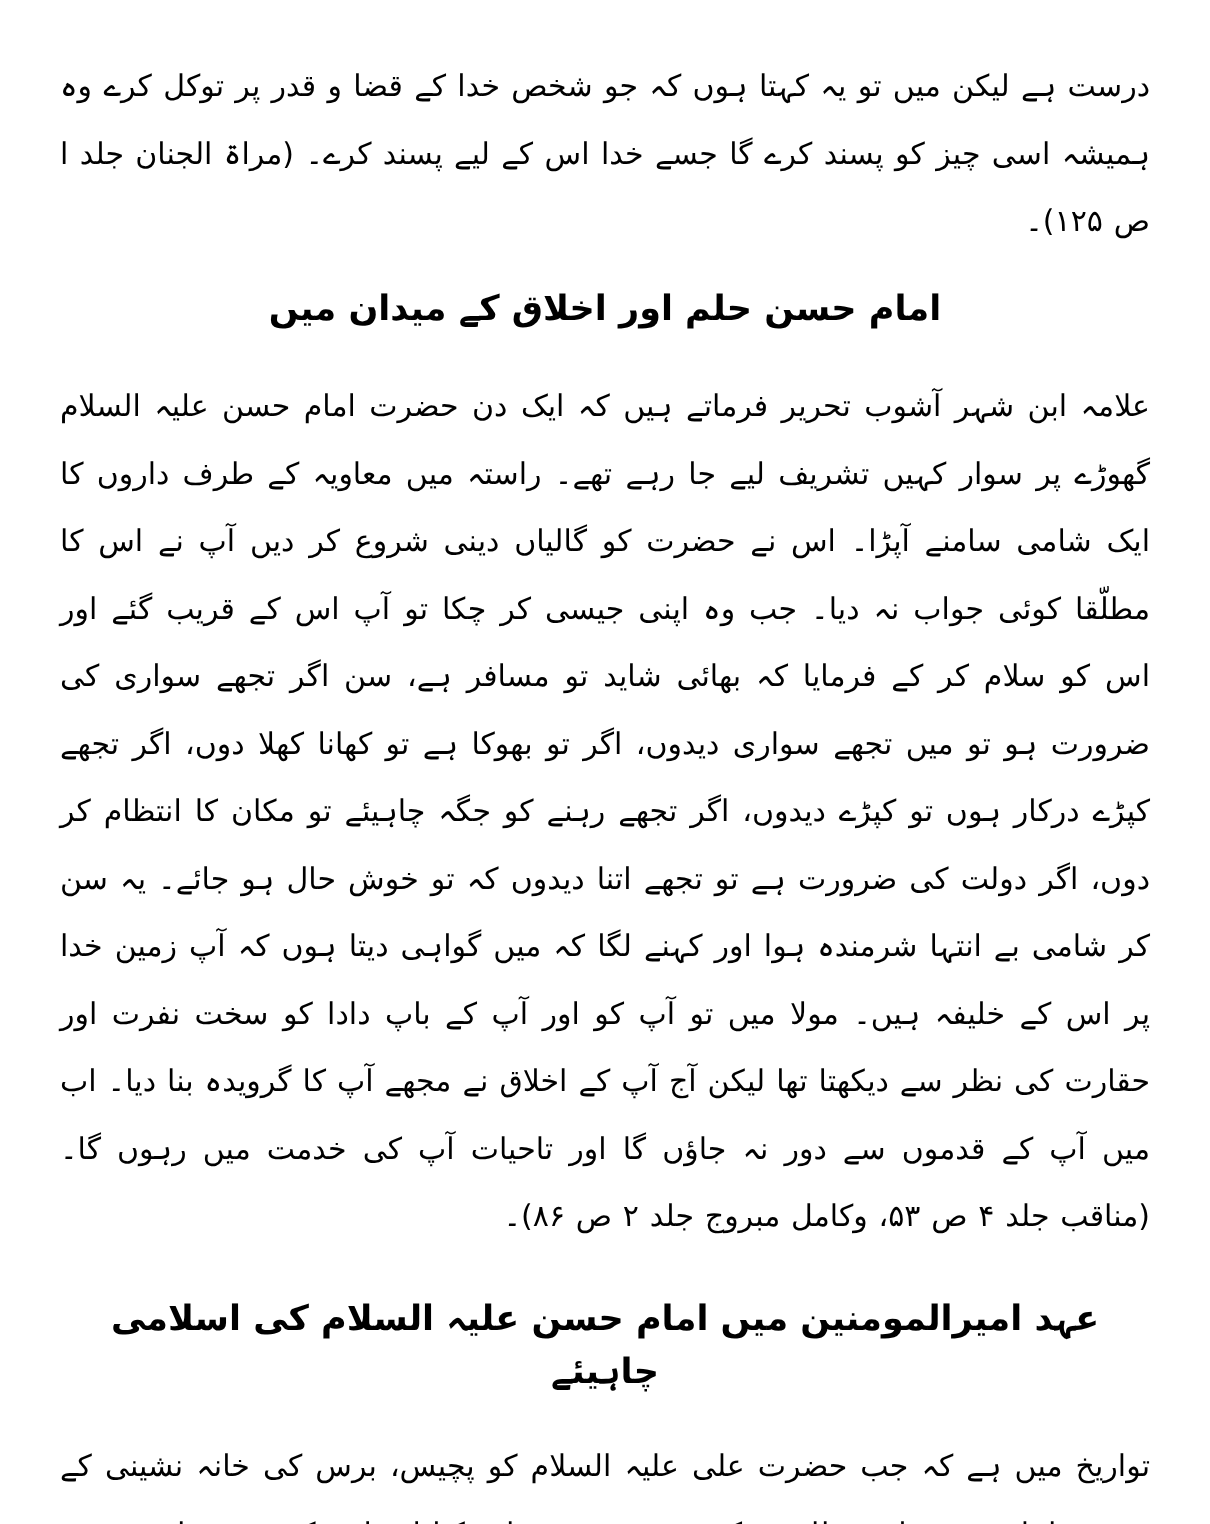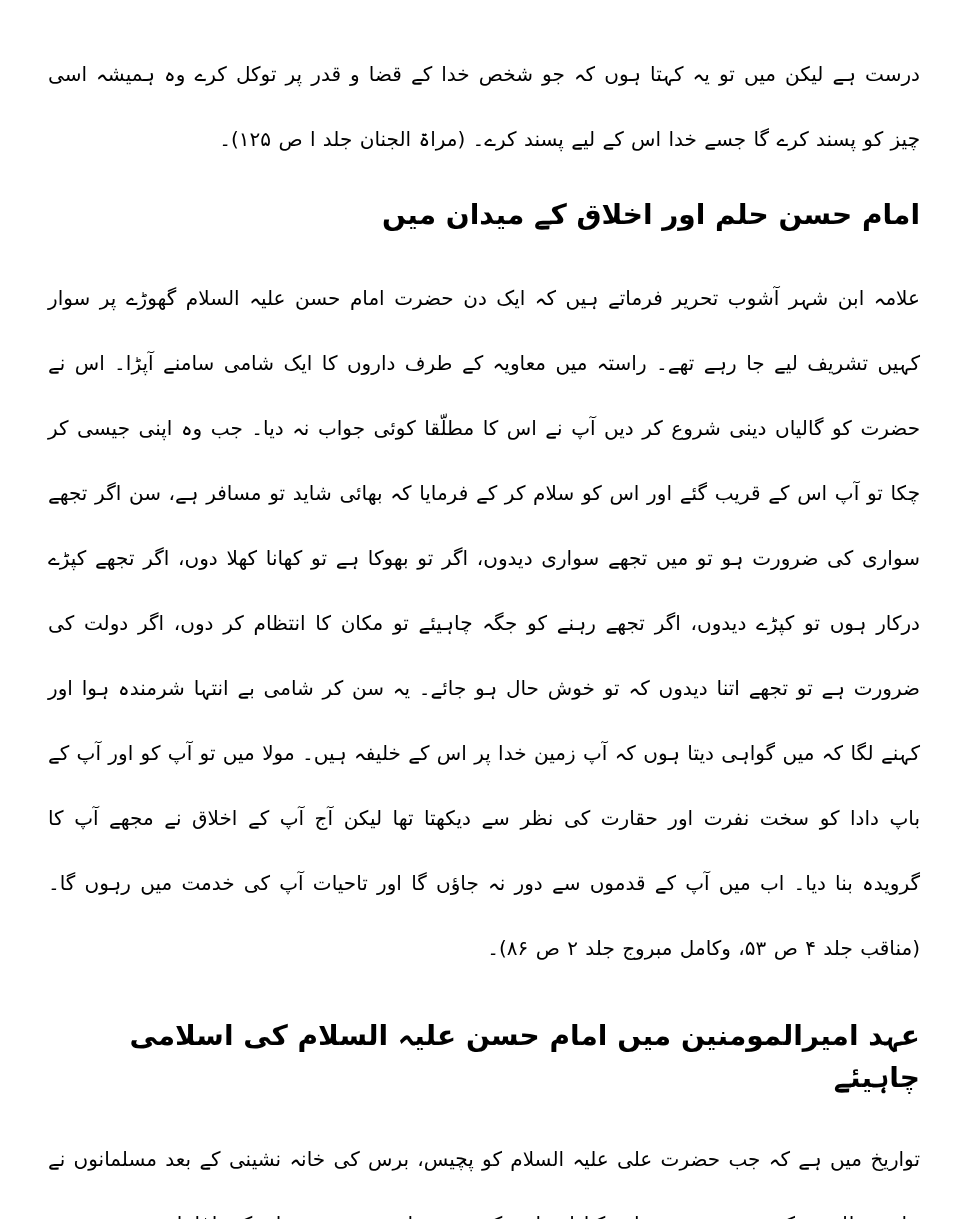"درست ہے لیکن میں تو" .body-text { font-size: 20px -> 24px; line-height: 65px -> 54px }
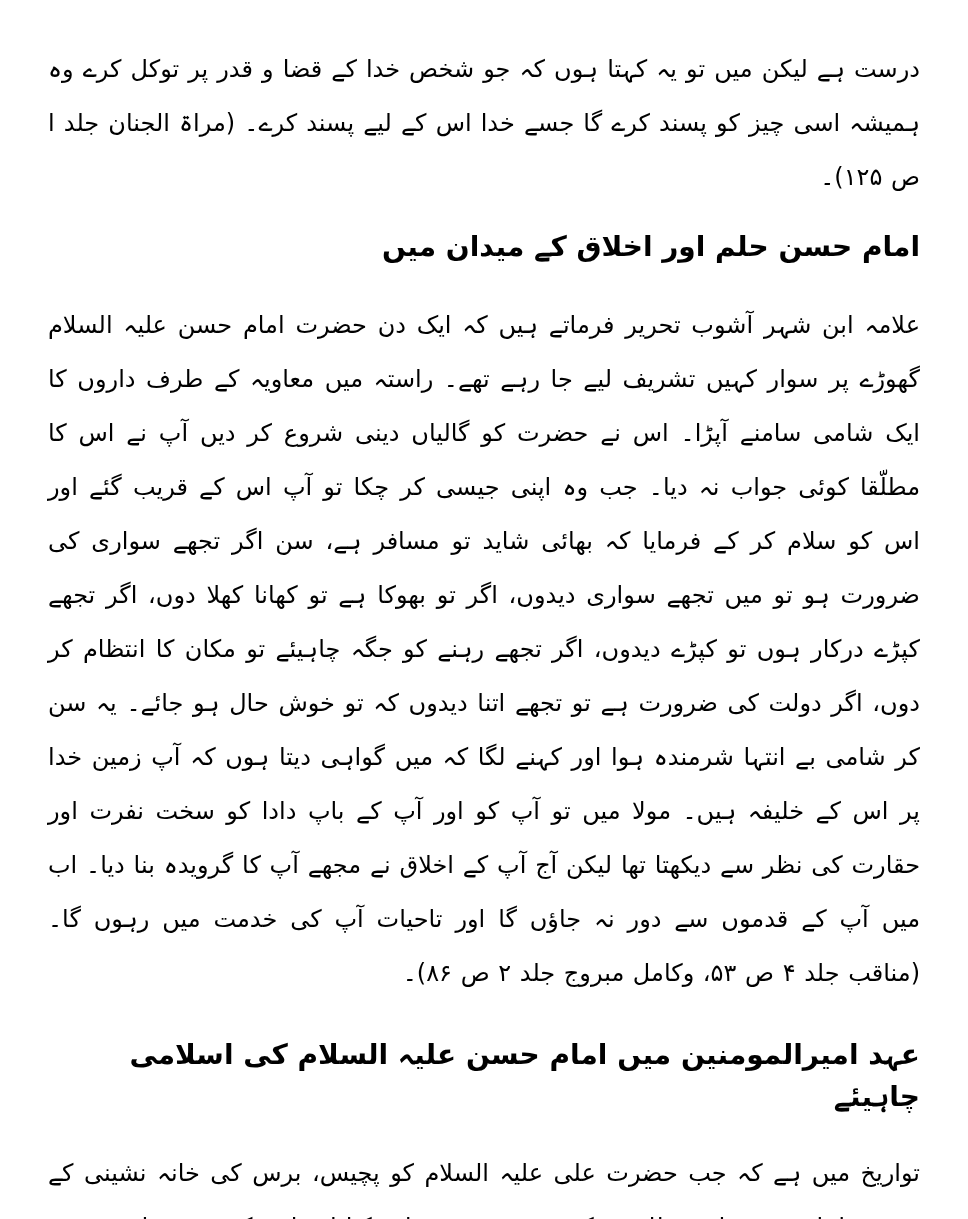"امام حسن حلم اور اخلاق" .heading { text-align: right -> center }
